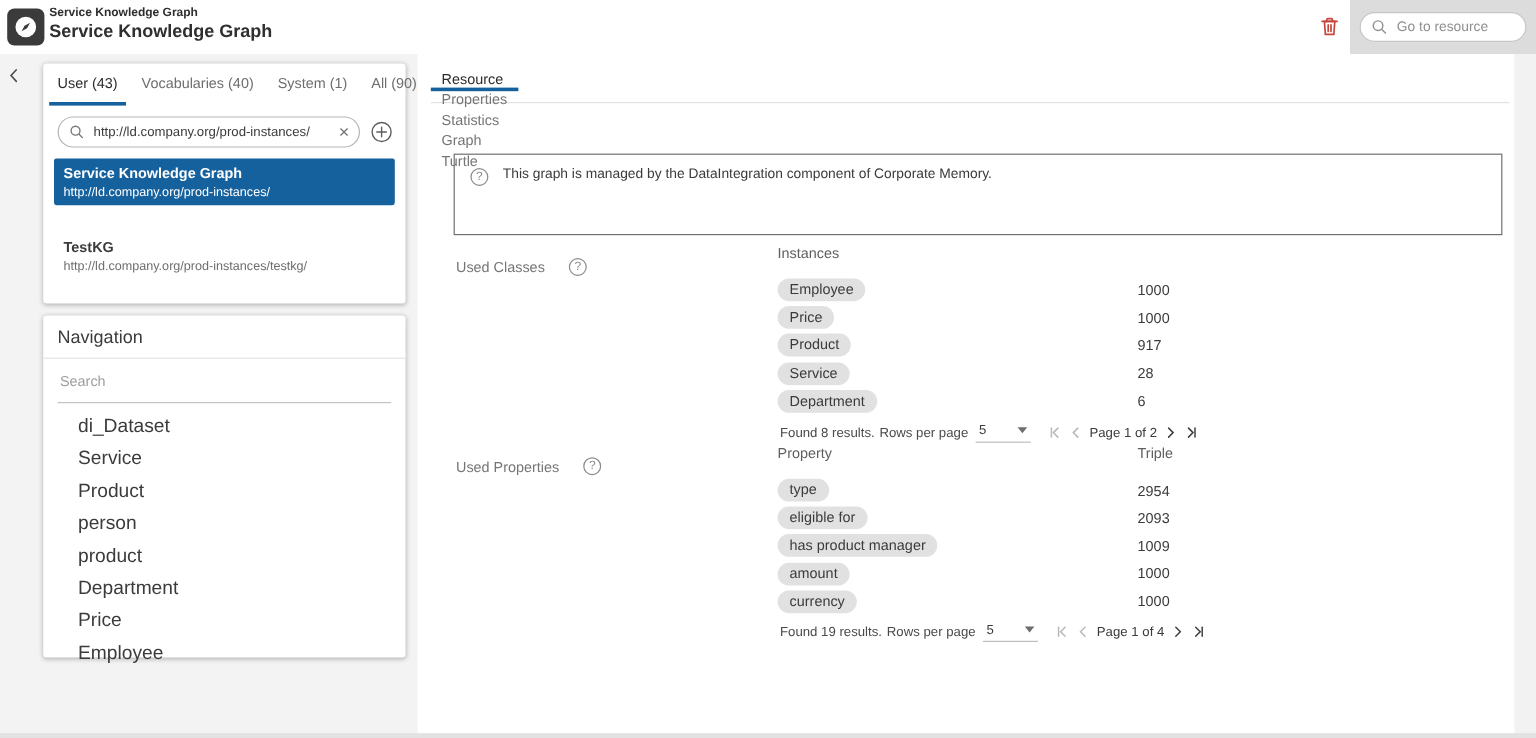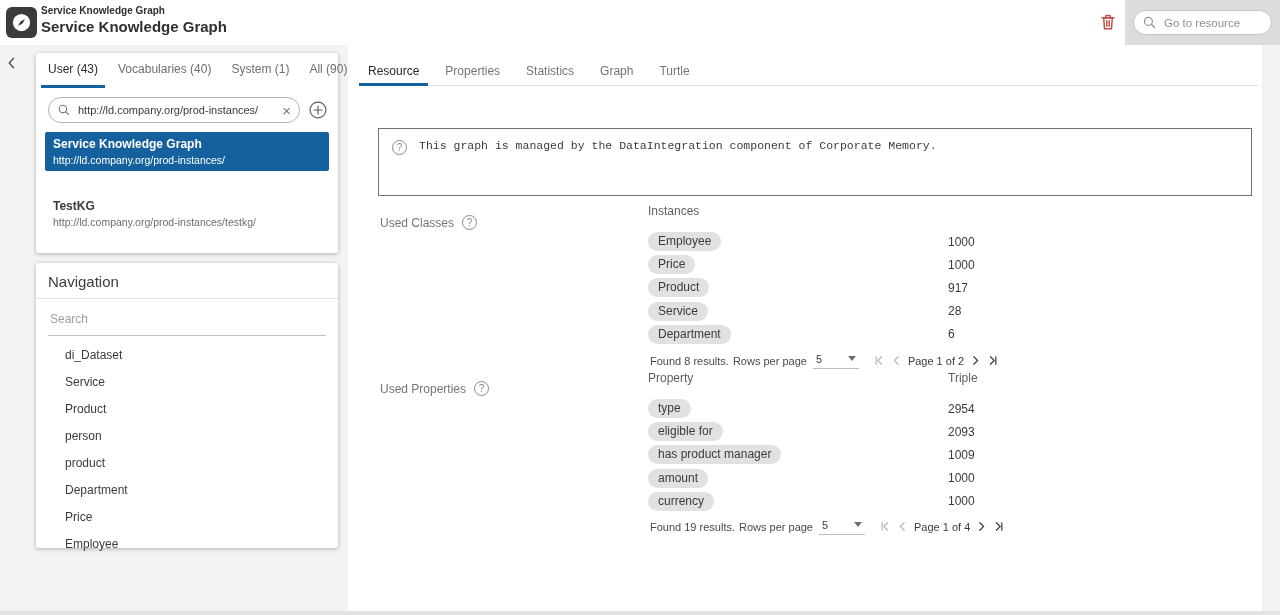"Resource" .main-tabs { flex-direction: none -> column }
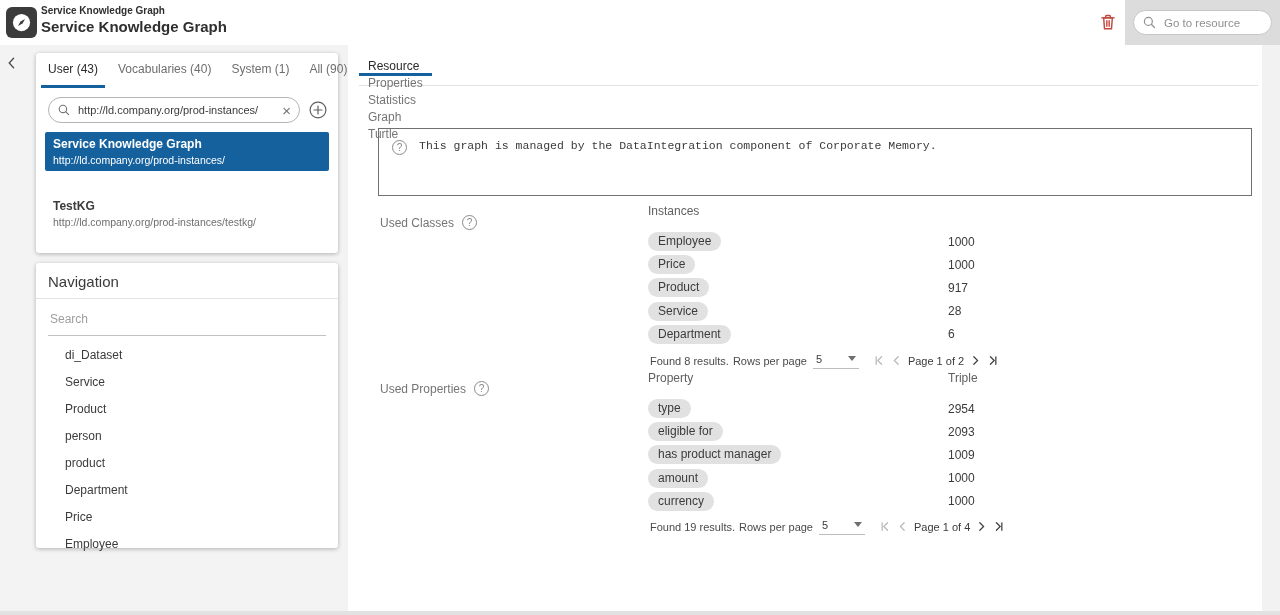"This graph is managed by" .info-line1 { font-family: Liberation Mono, monospace -> none }
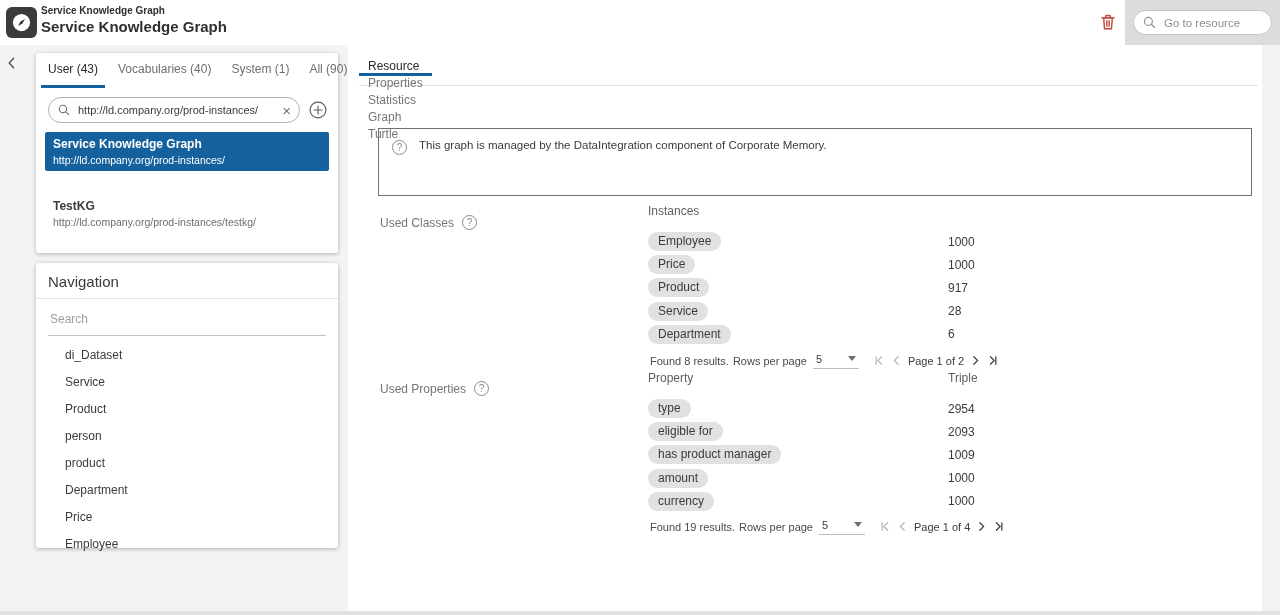"Used Classes" .section-label { gap: 8px -> 20px }
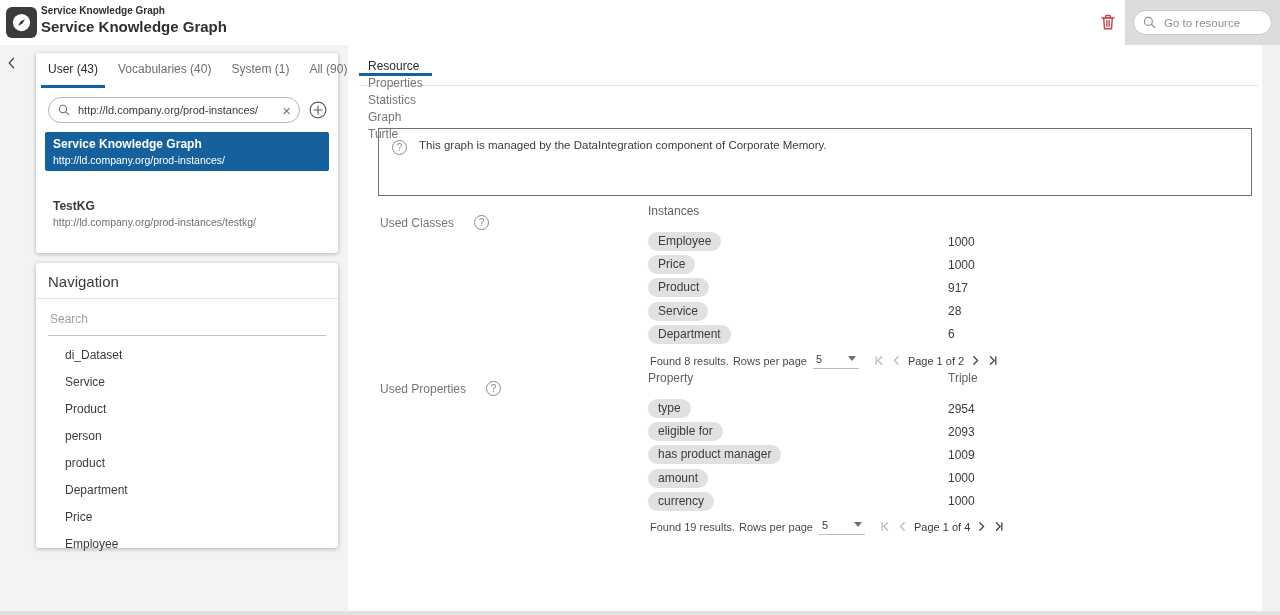"di_Dataset" .nav-item { font-size: 12px -> 16px }
